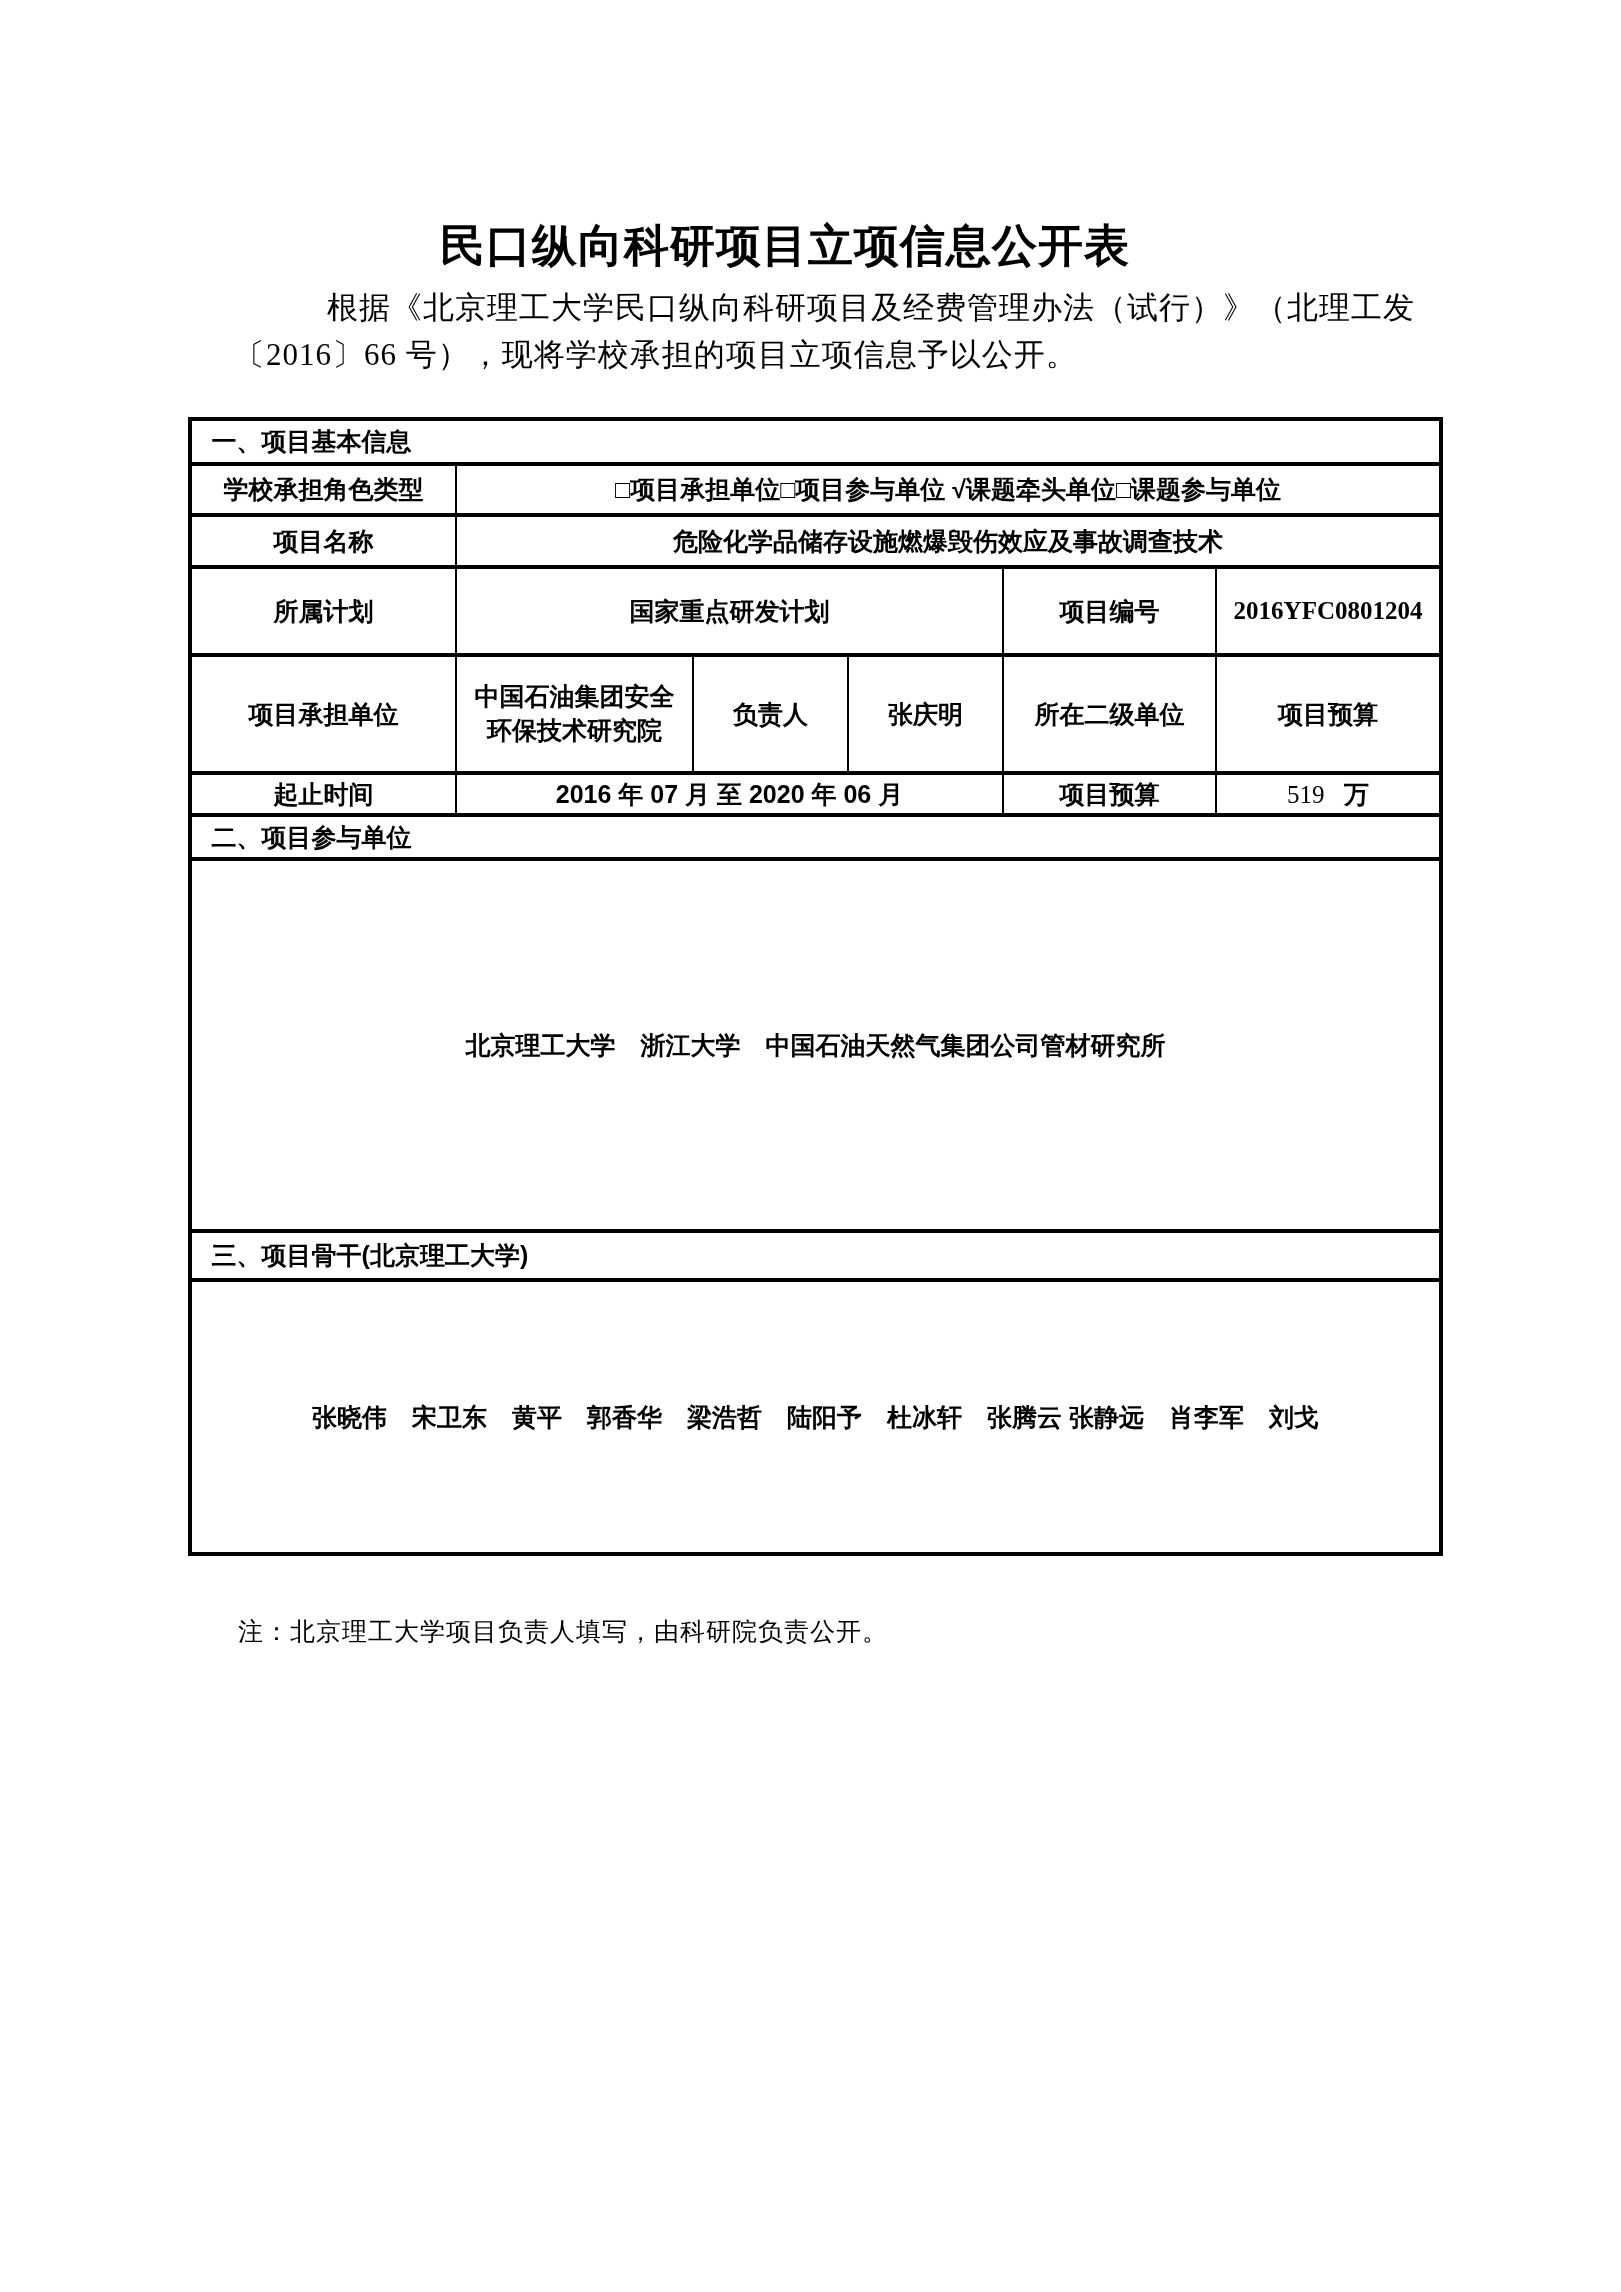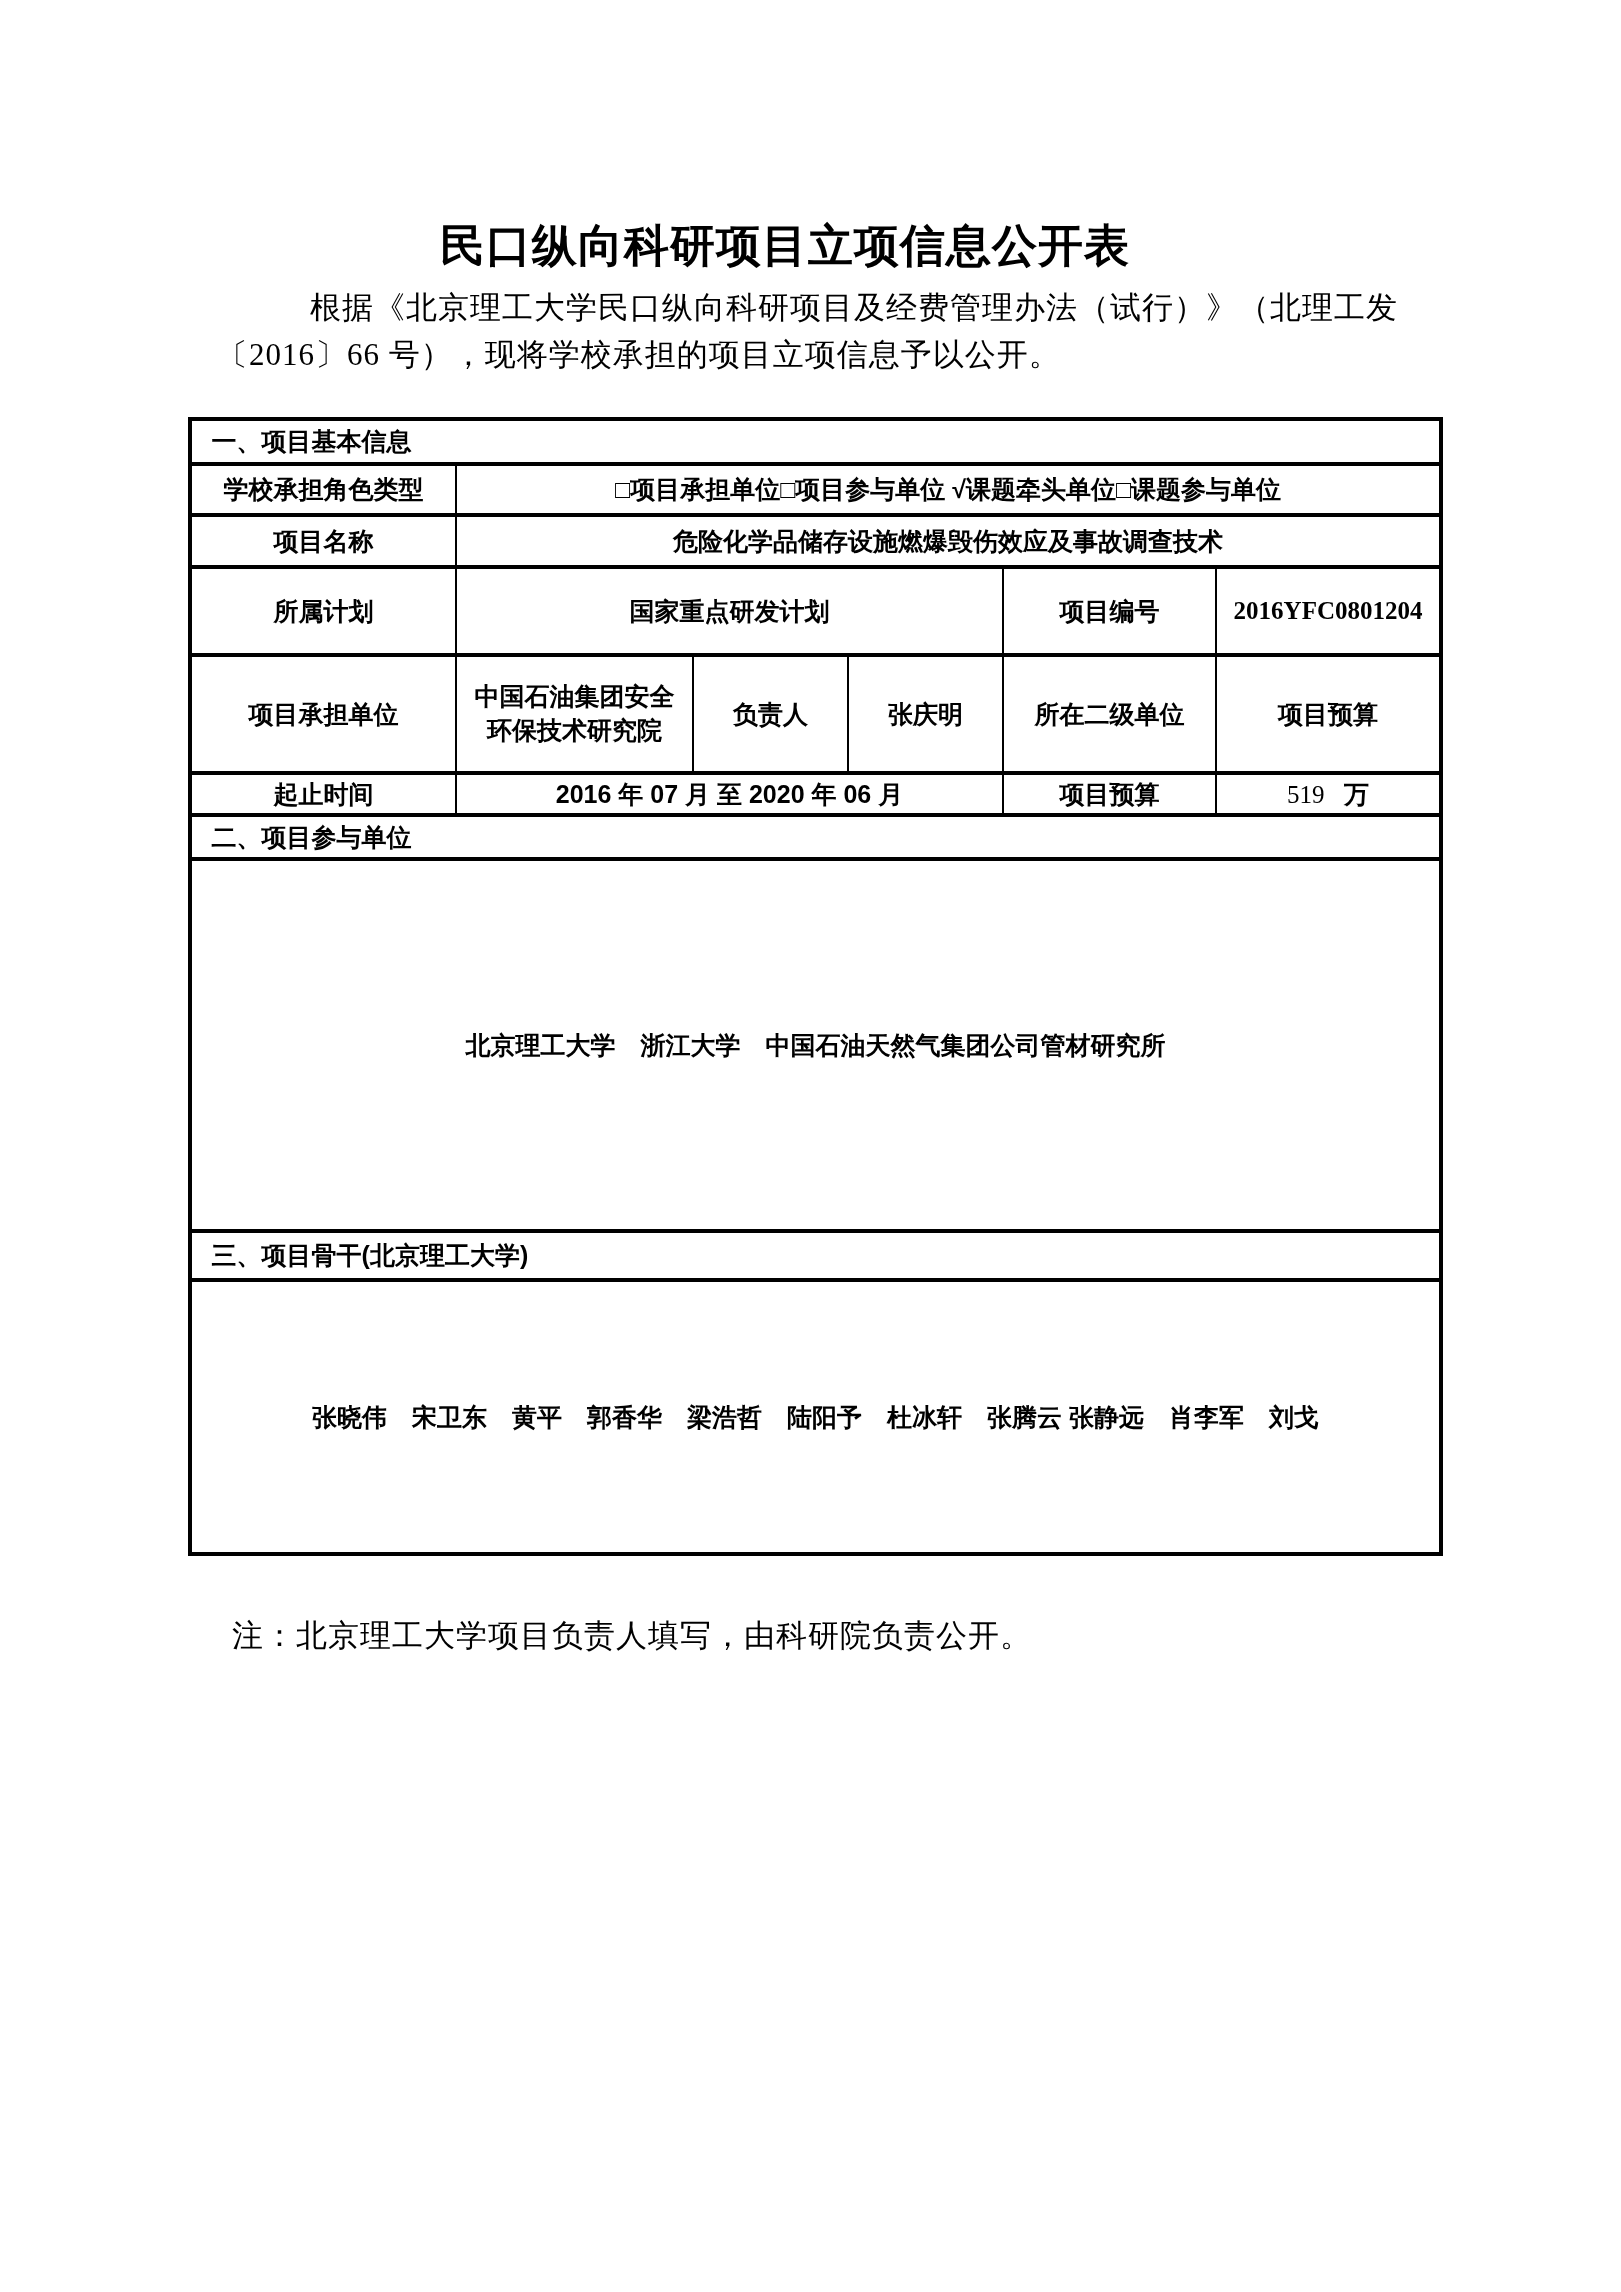"根据《北京理工大学民口纵向科研项目及经费管理办法（试行）》（北理工发〔2016〕" .intro { left: 217px -> 234px }
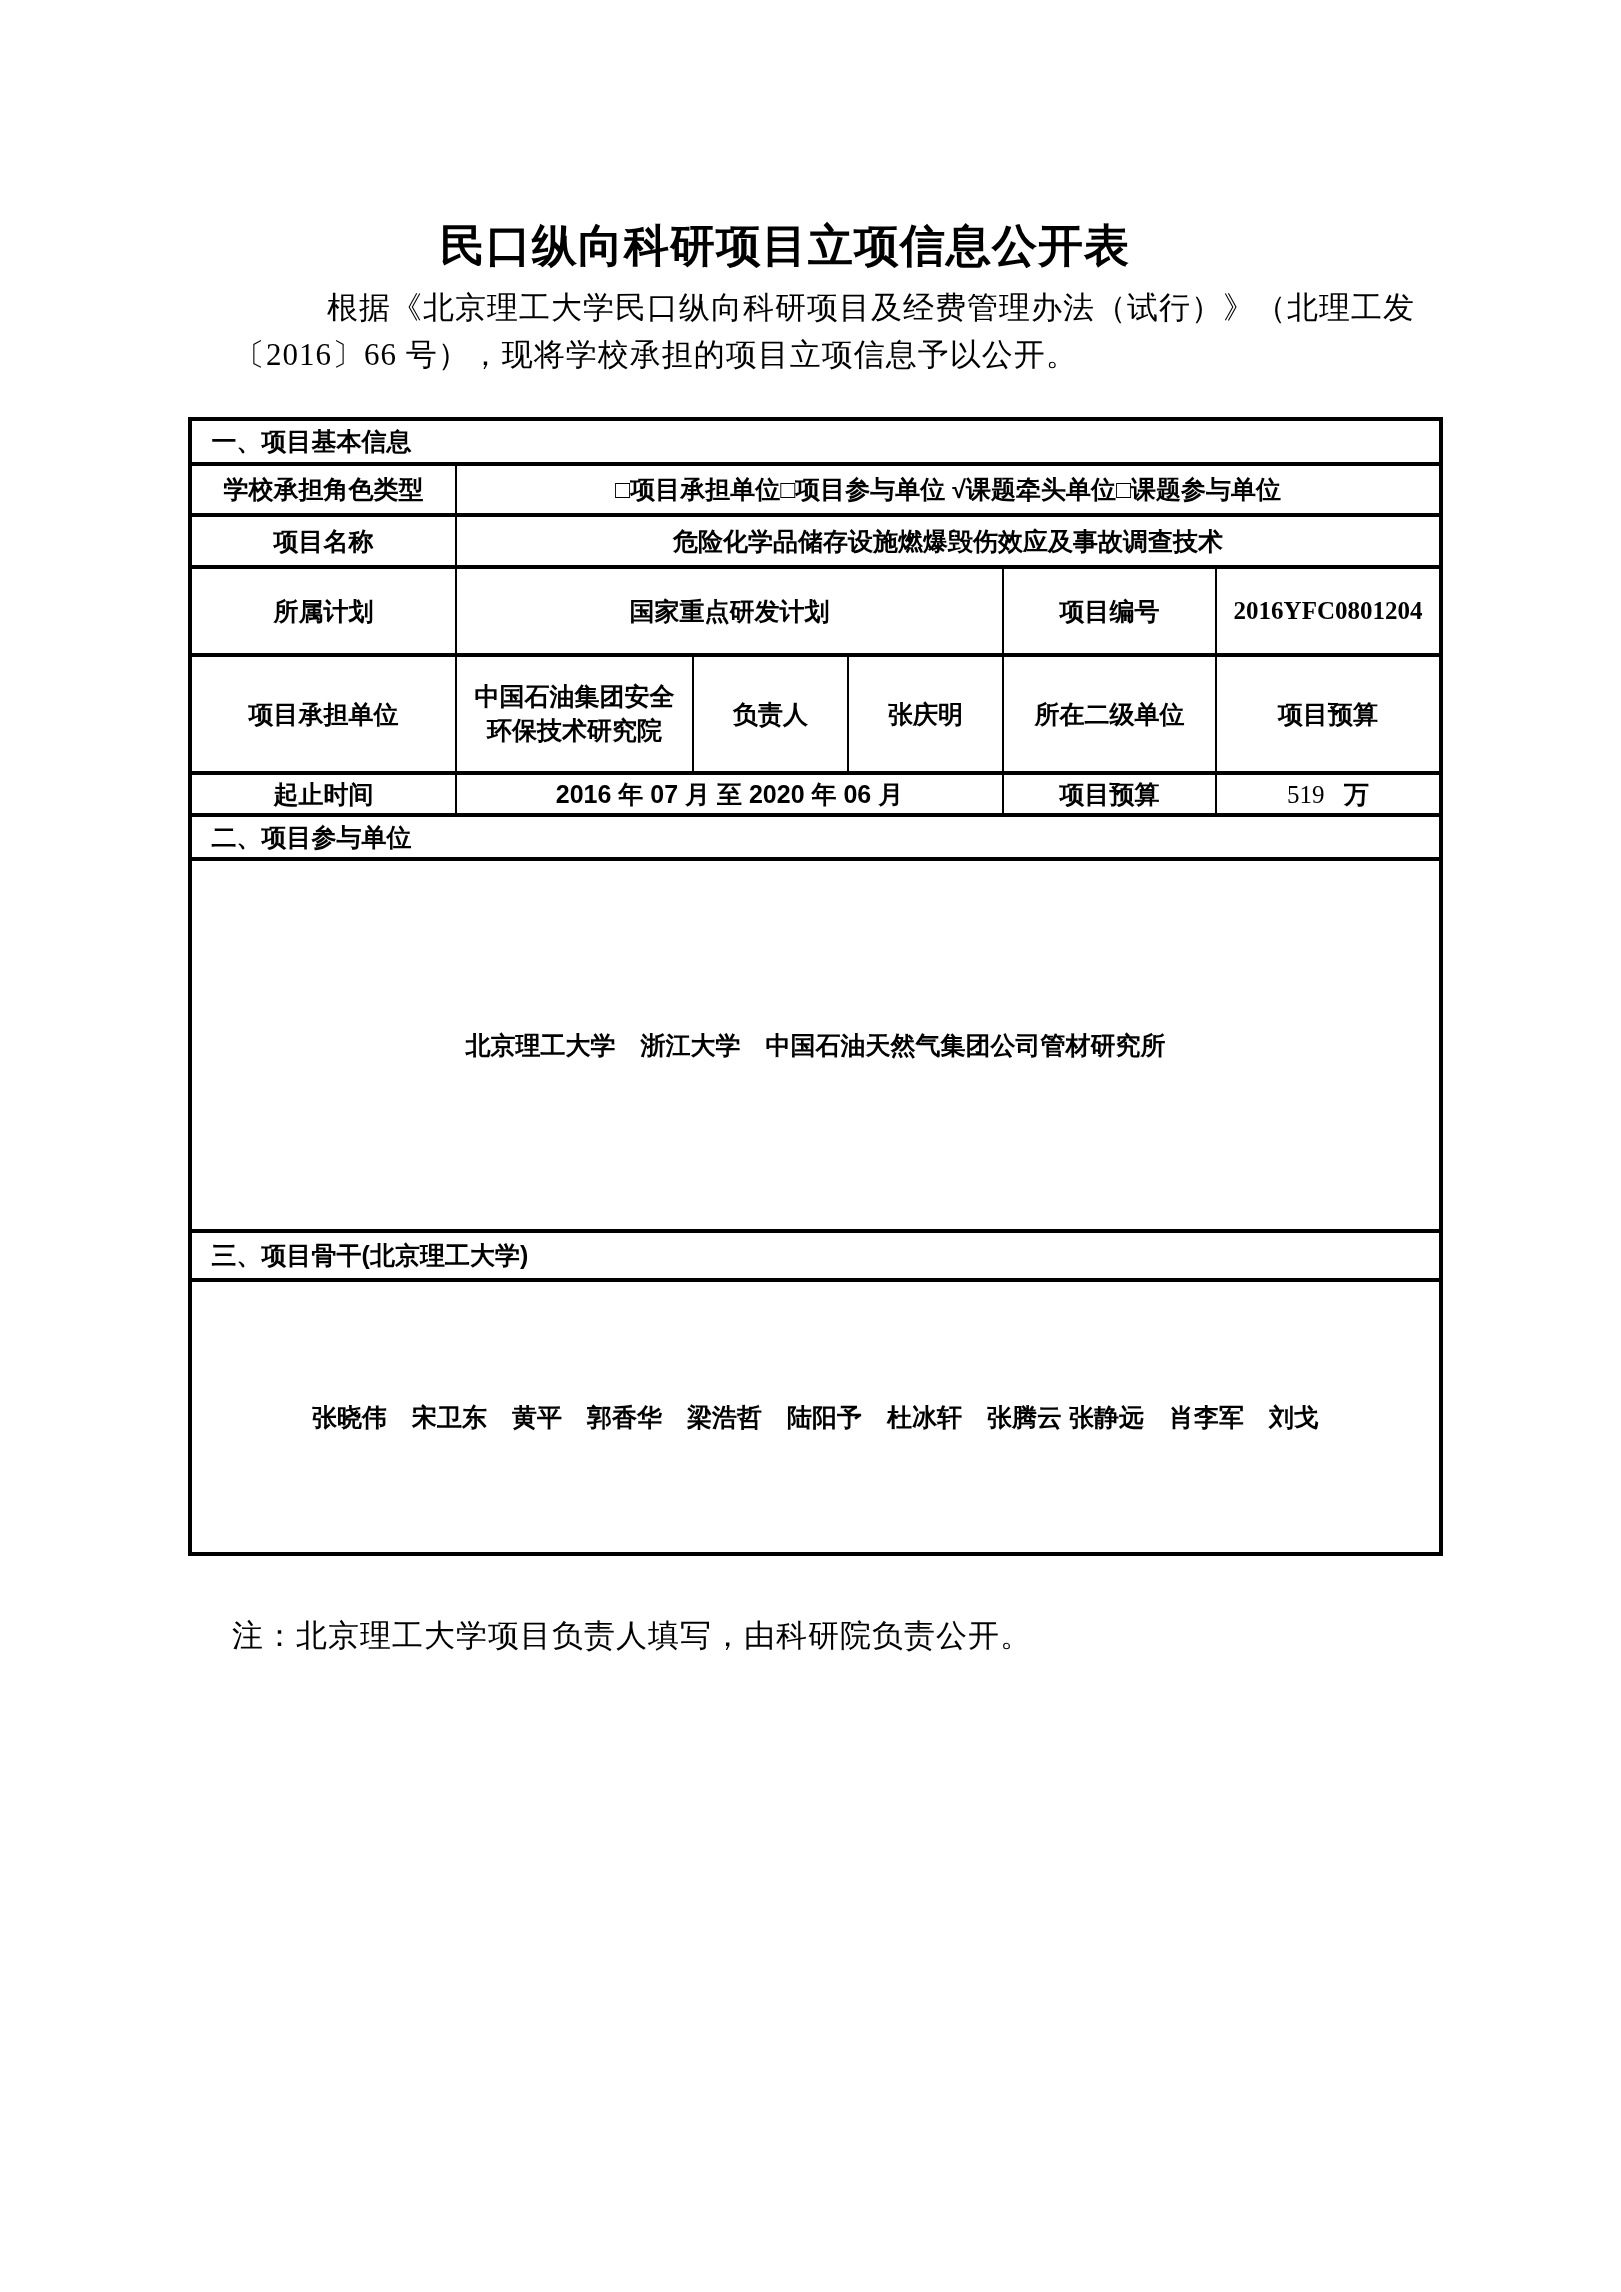"注：北京理工大学项目负责人填写，由科研院负责公开。" .note { font-size: 31px -> 25px; left: 232px -> 238px }
